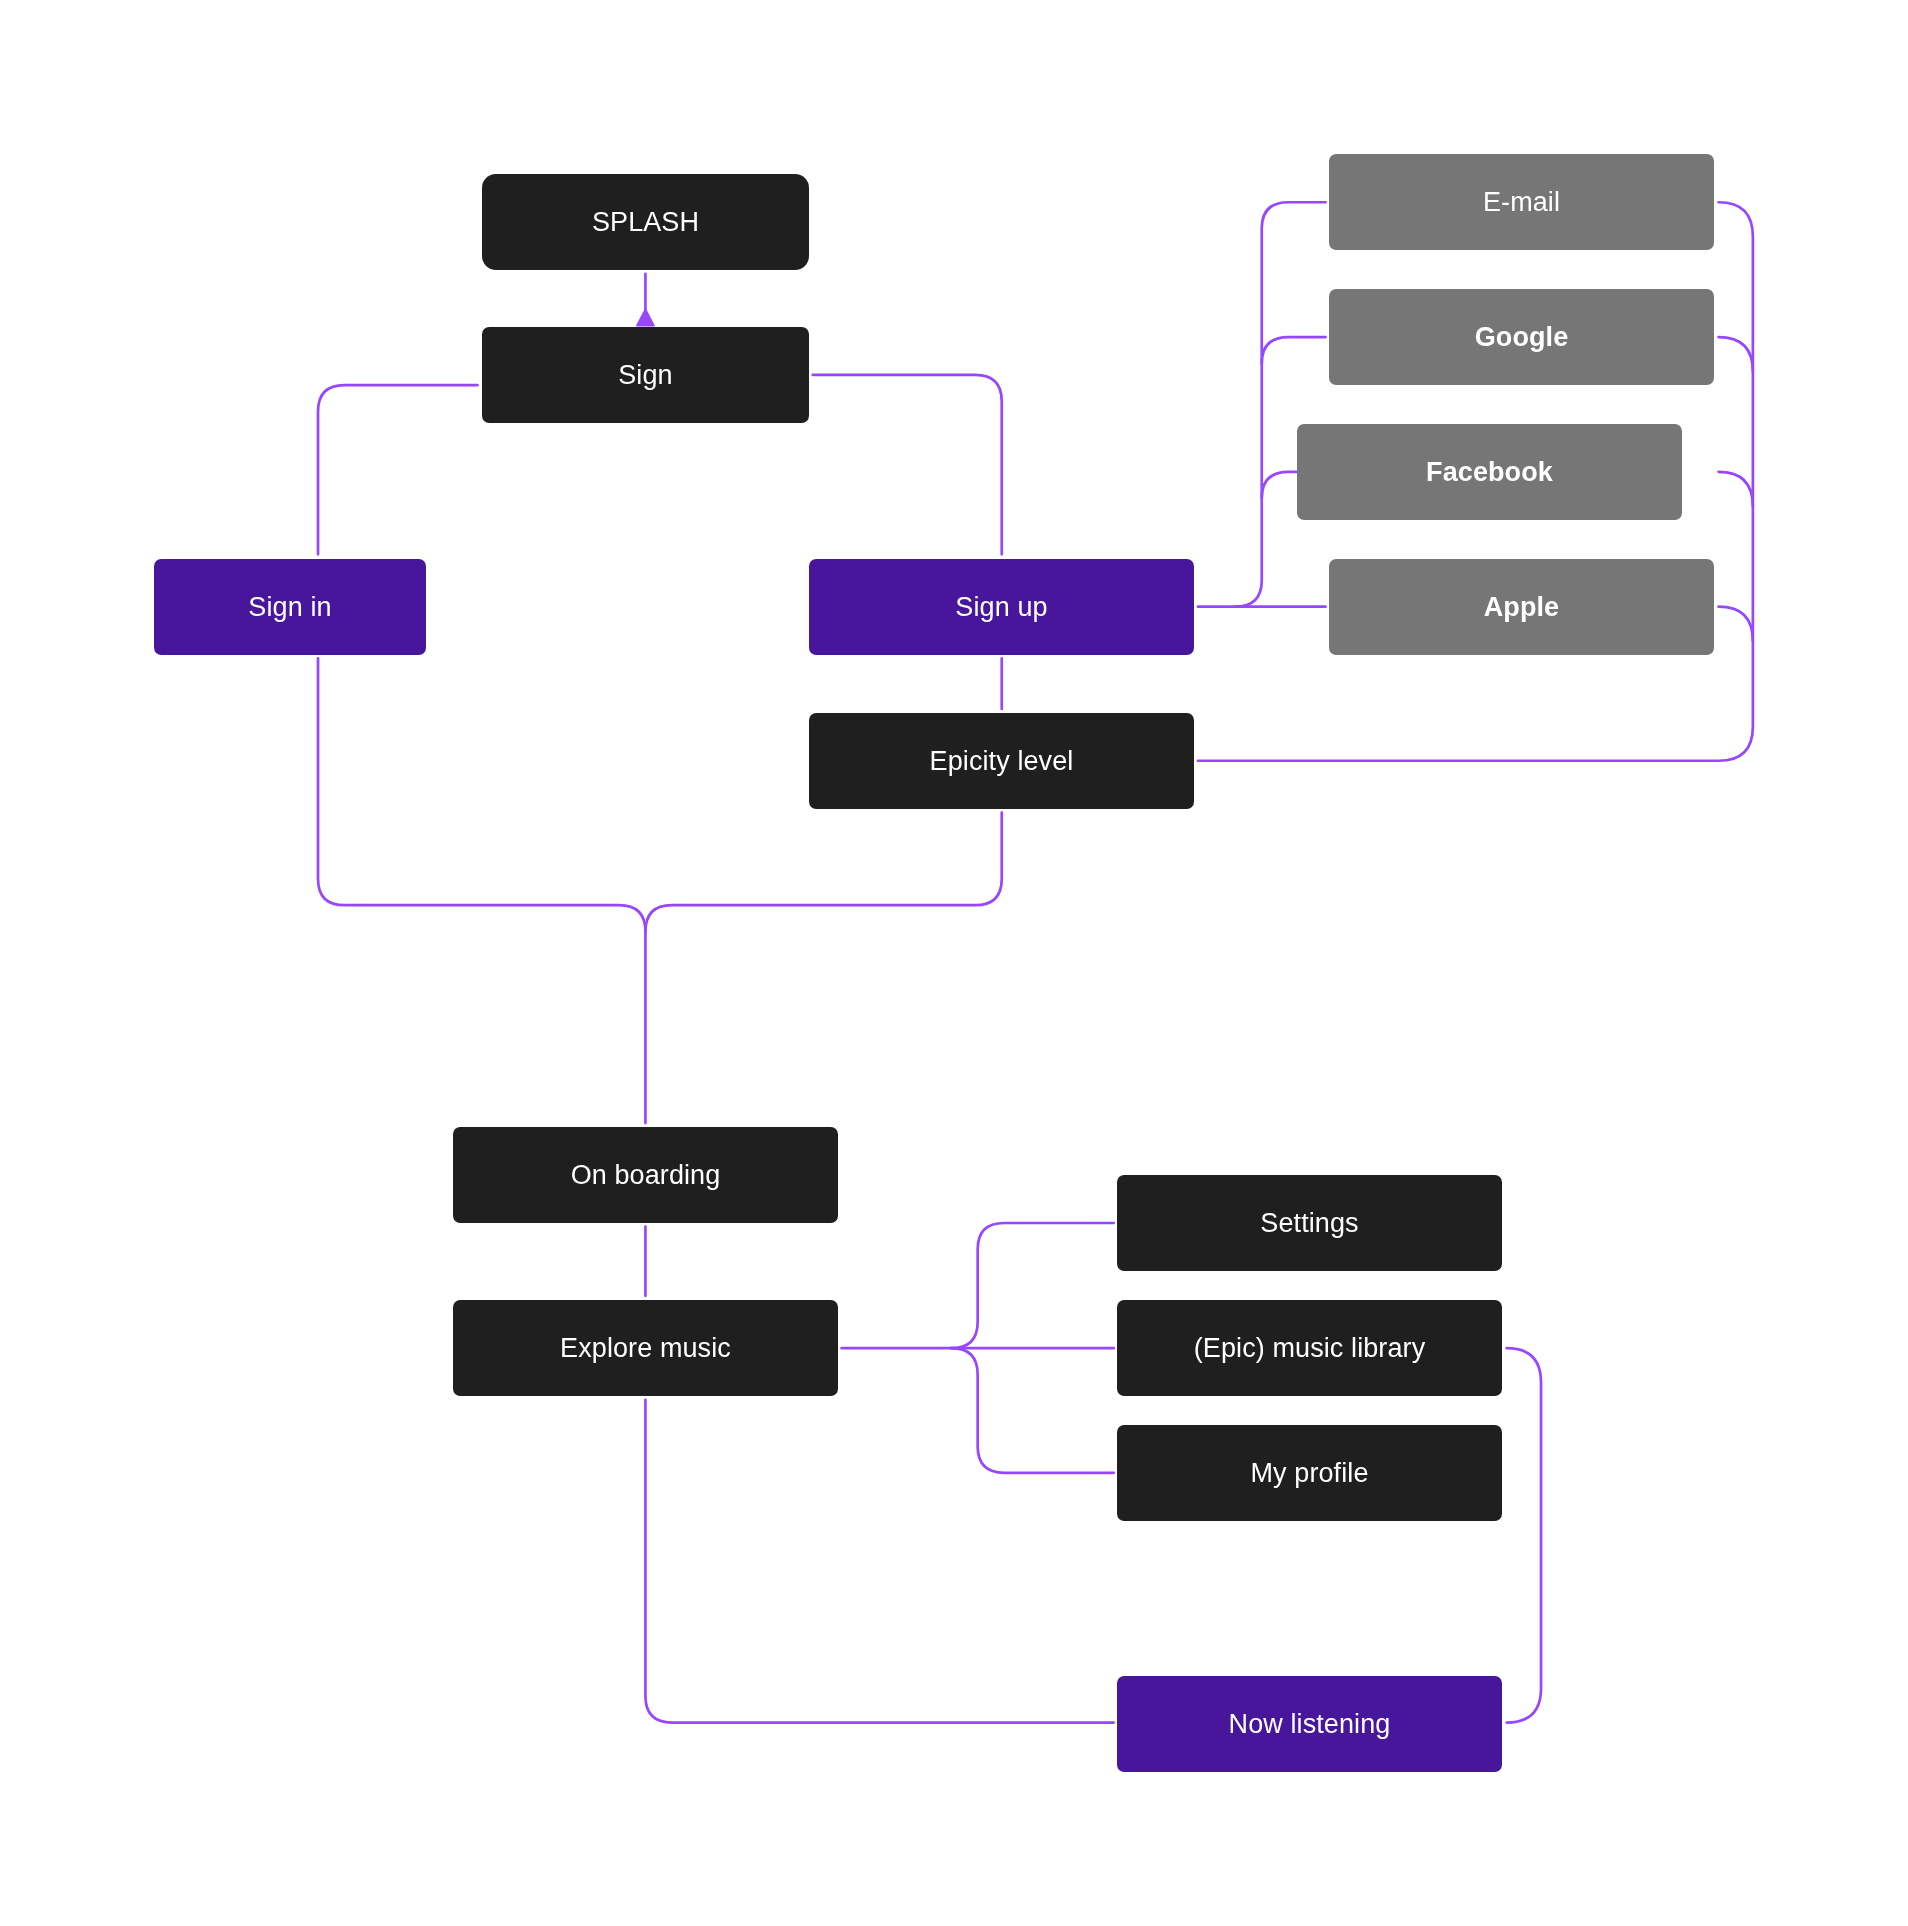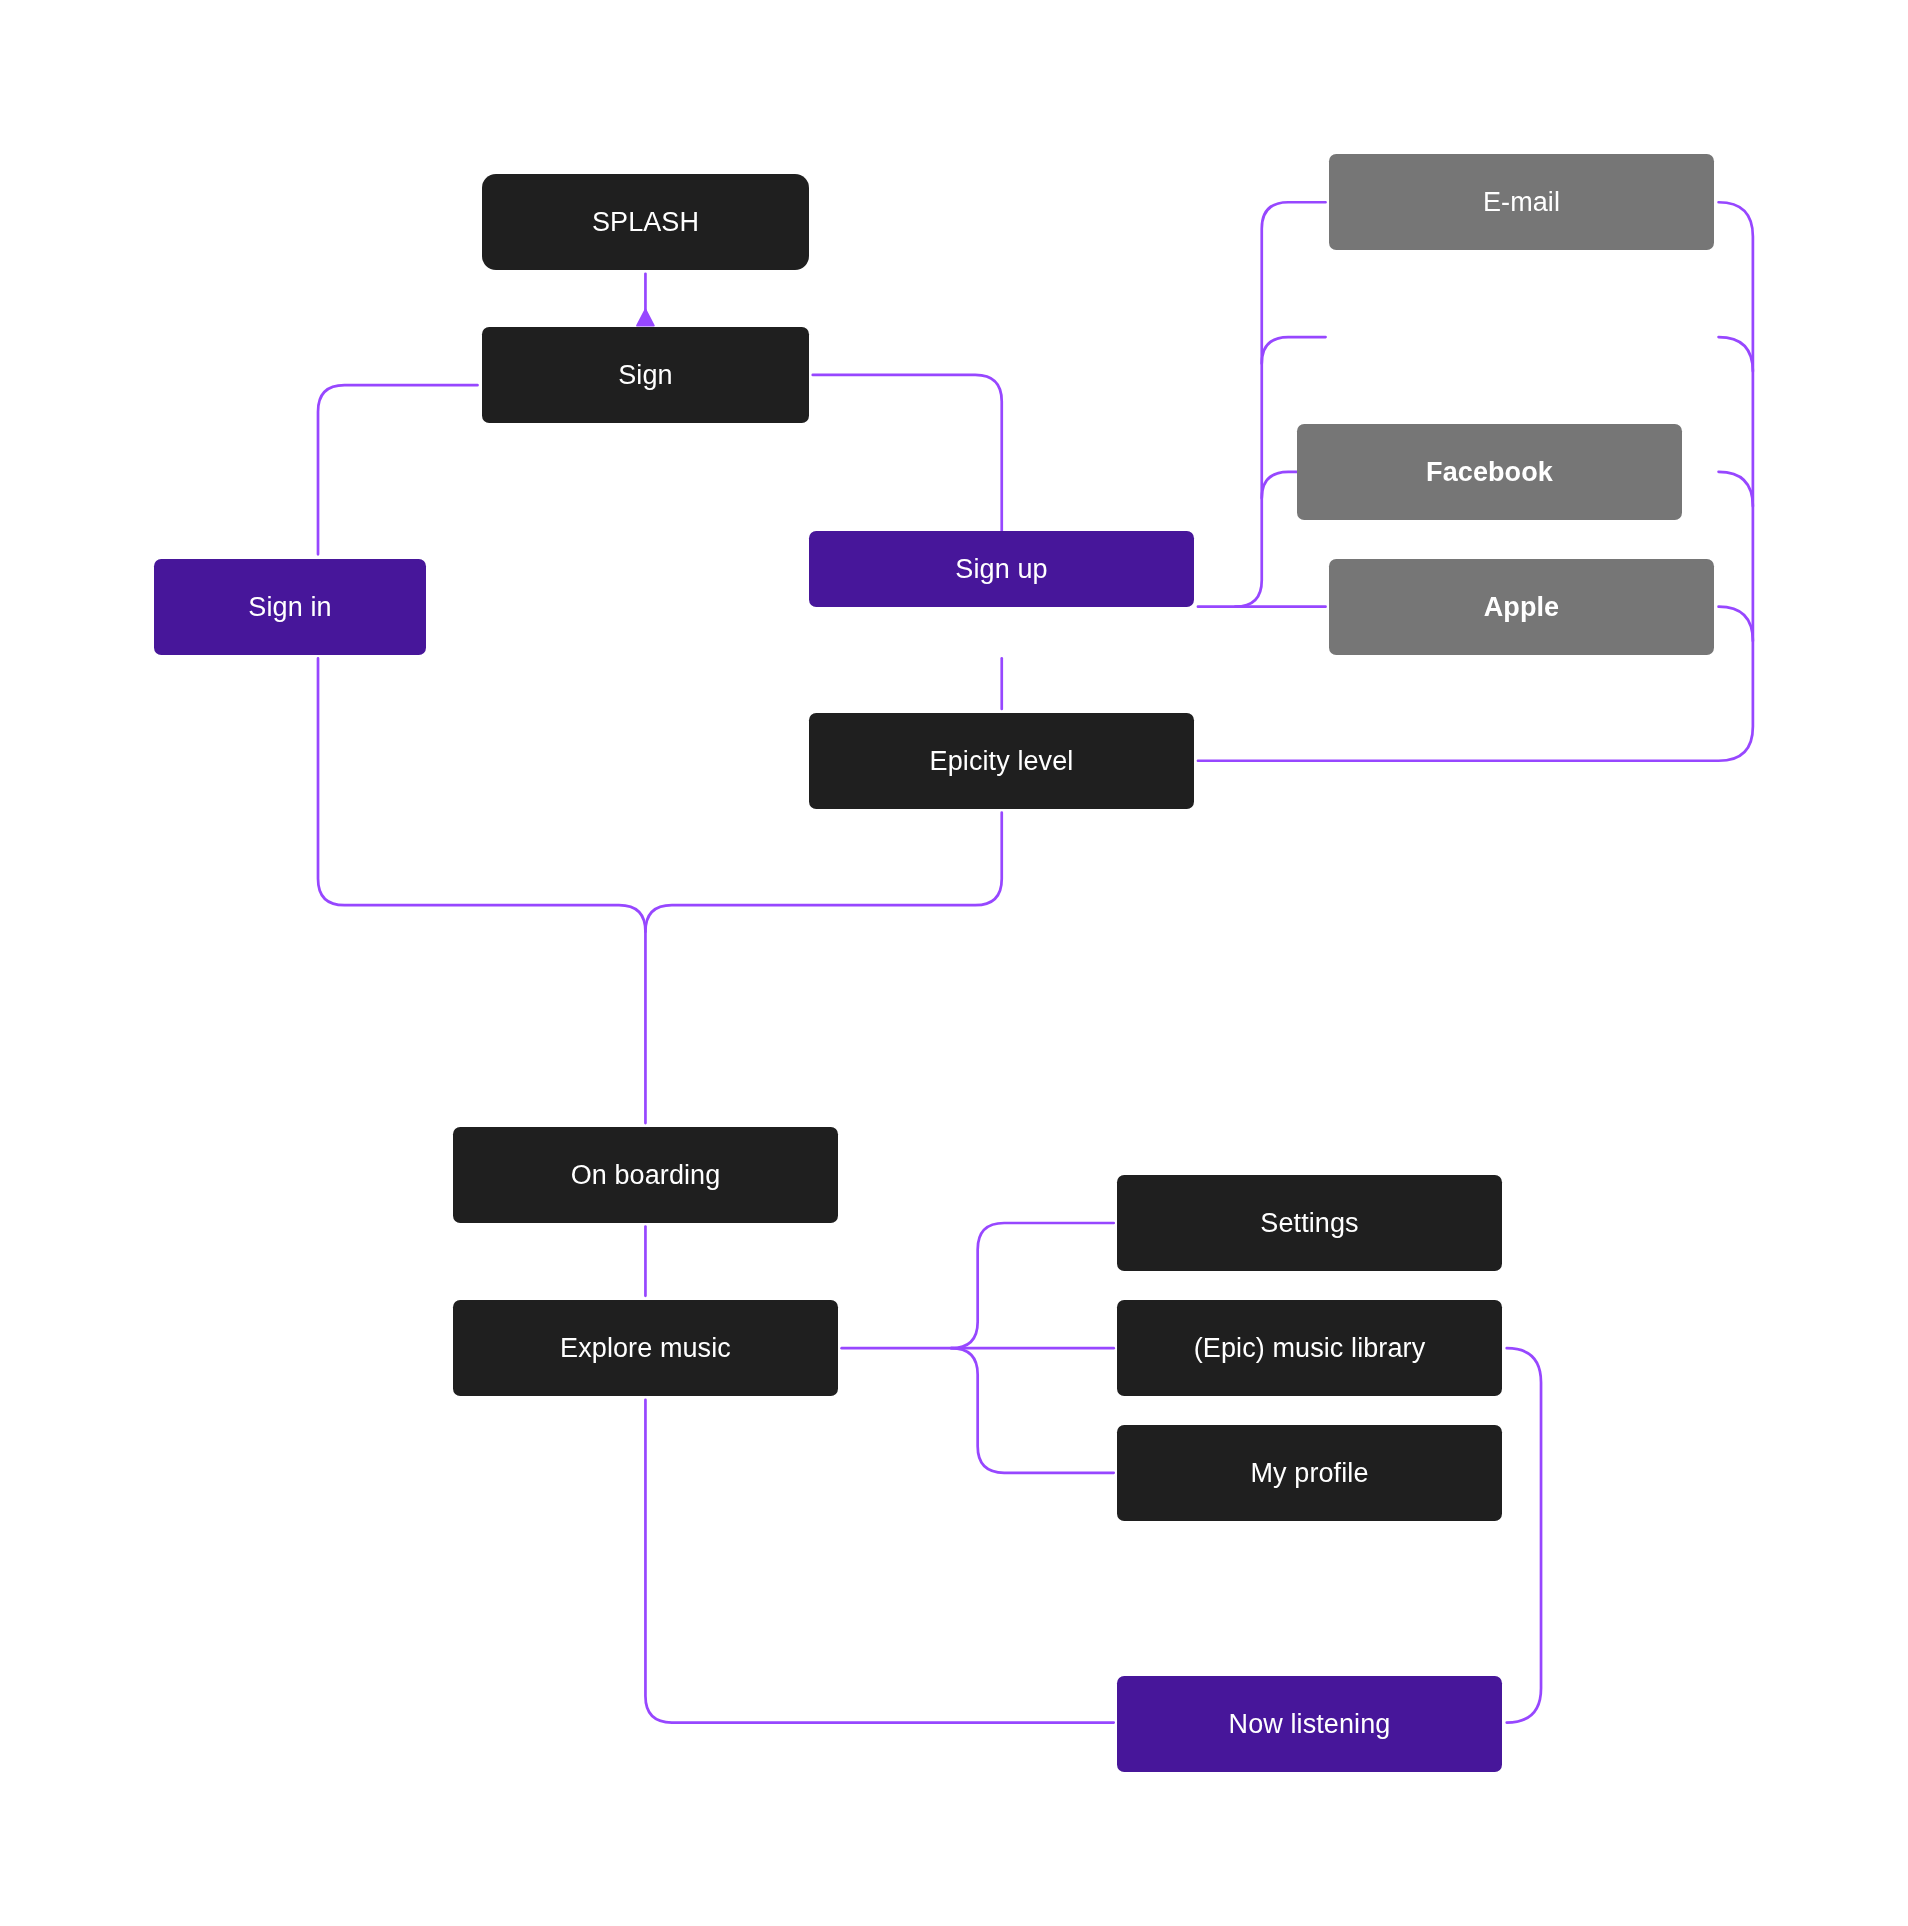"Google" div.node { html: none -> <div> <span>Google</span> </div> }
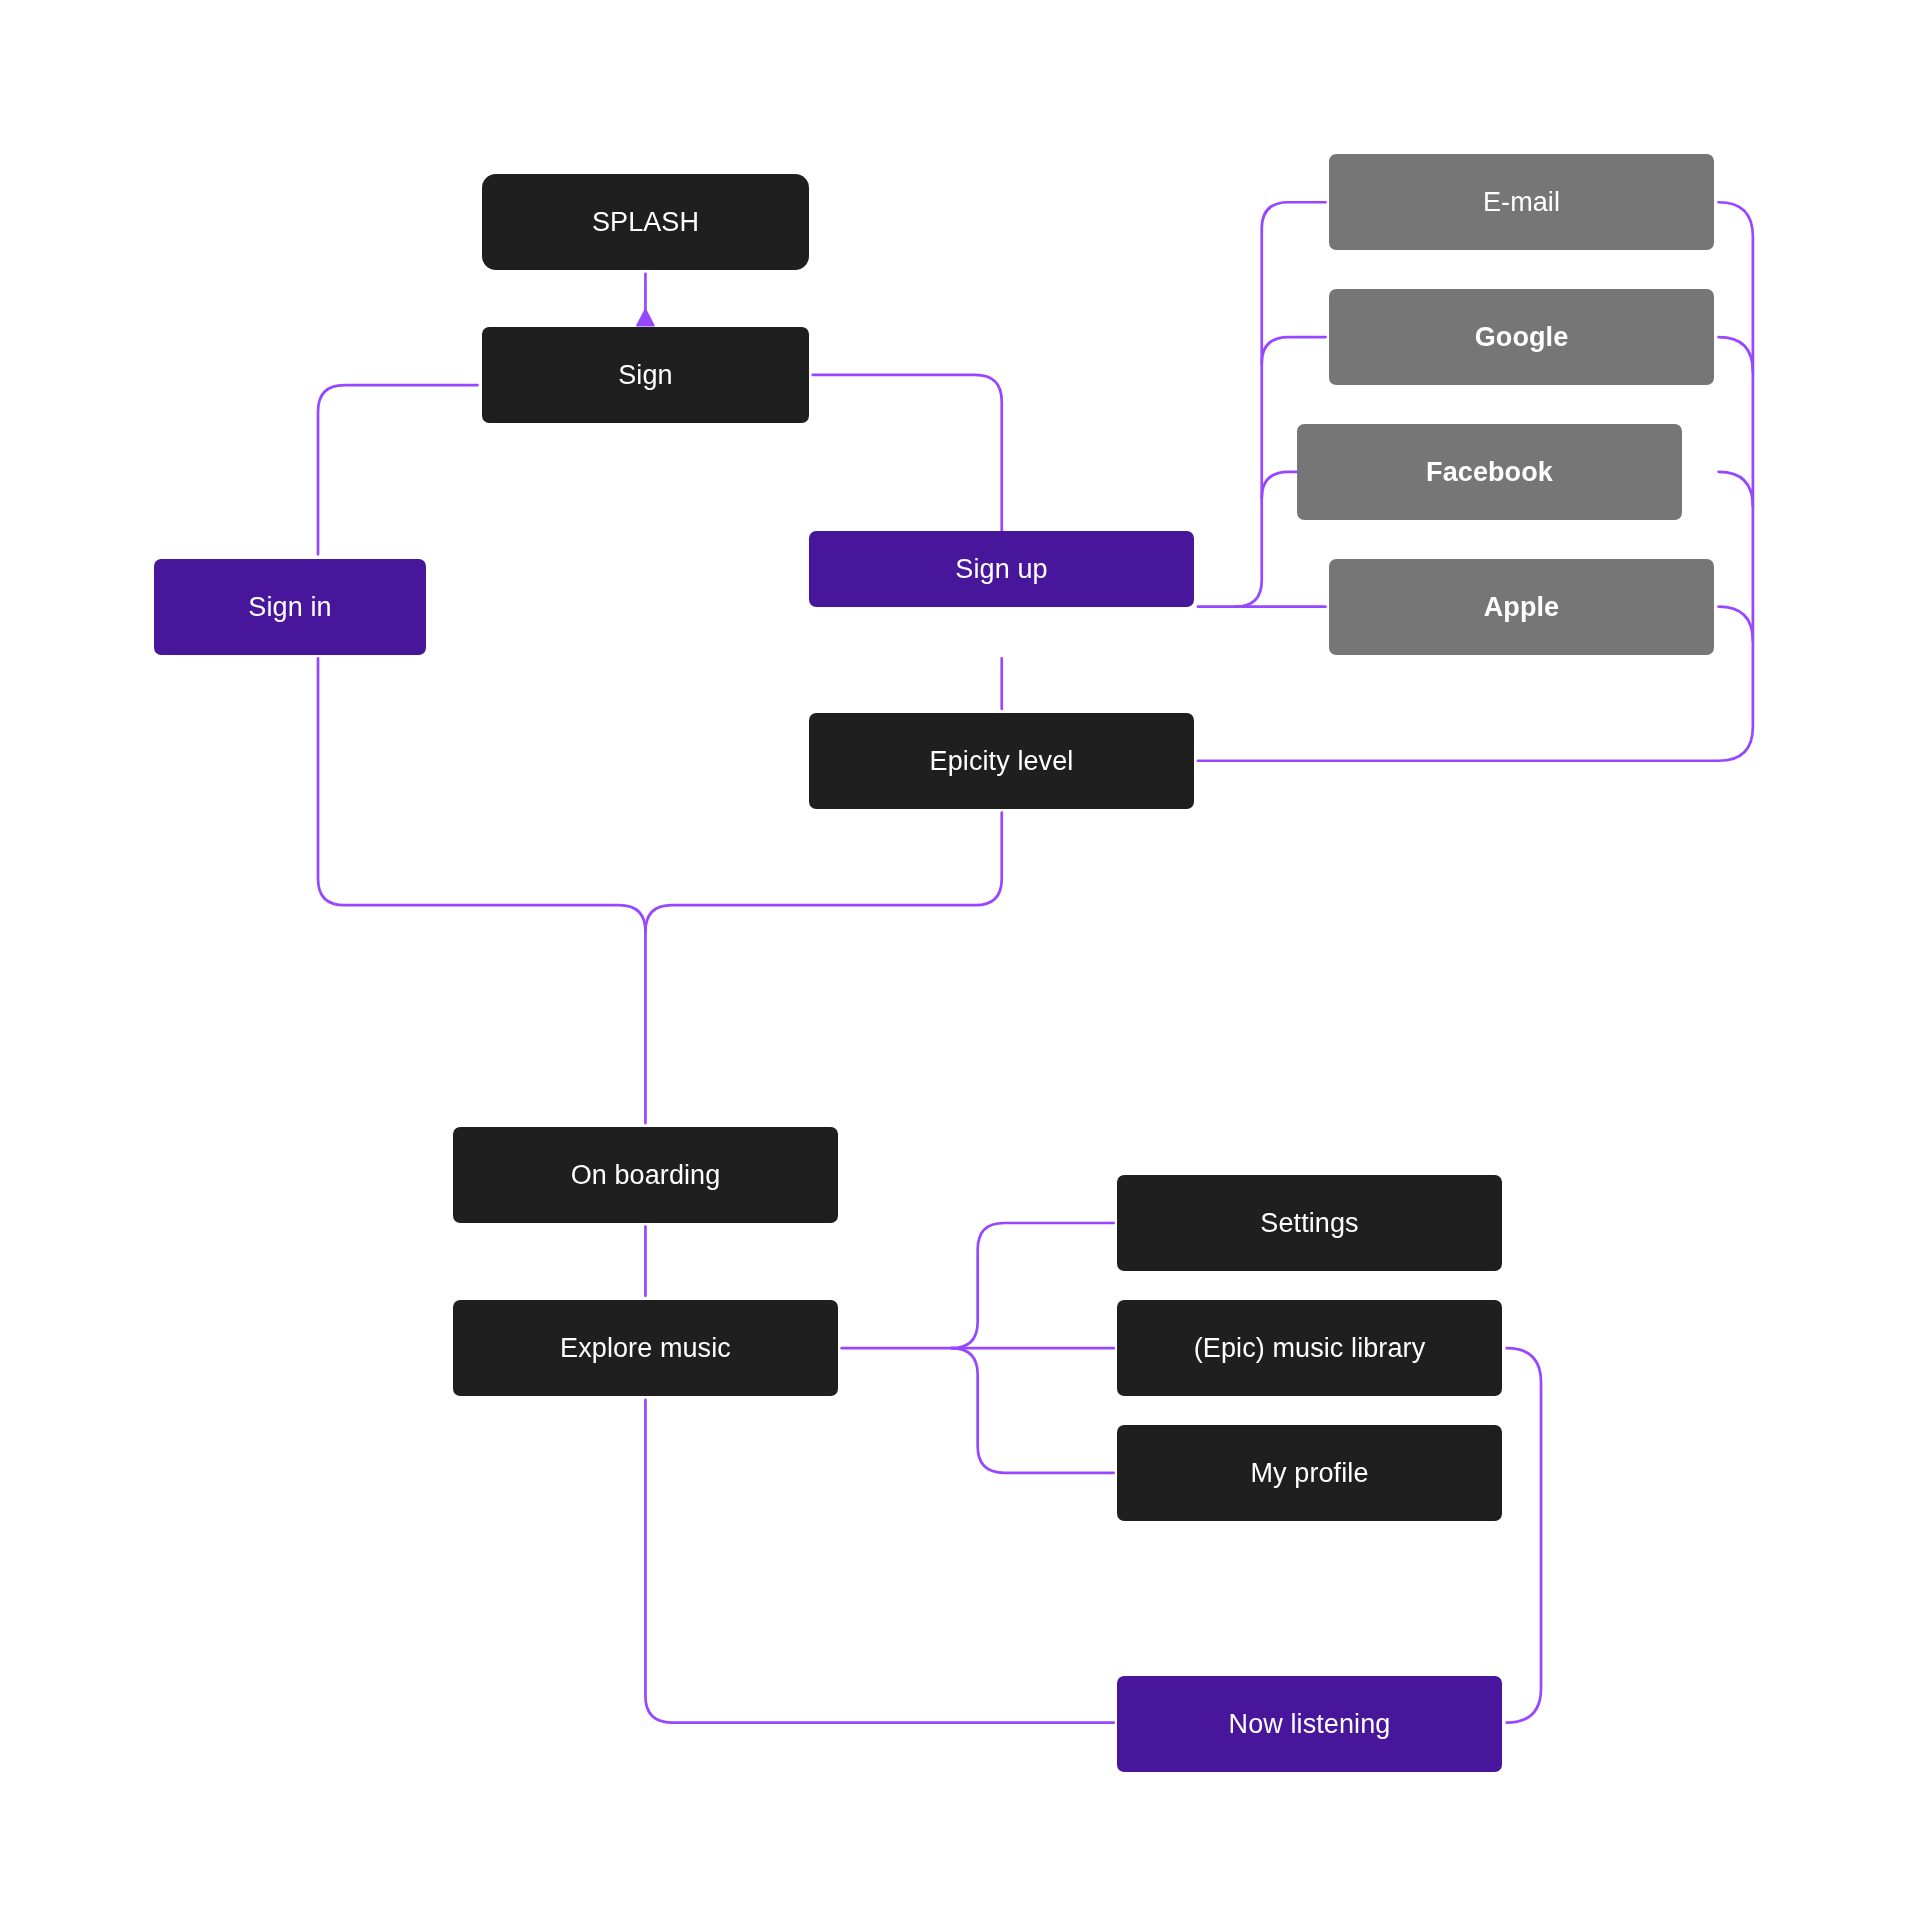"Sign up" div.node { height: 76px -> 96px; top: 531px -> 559px }
